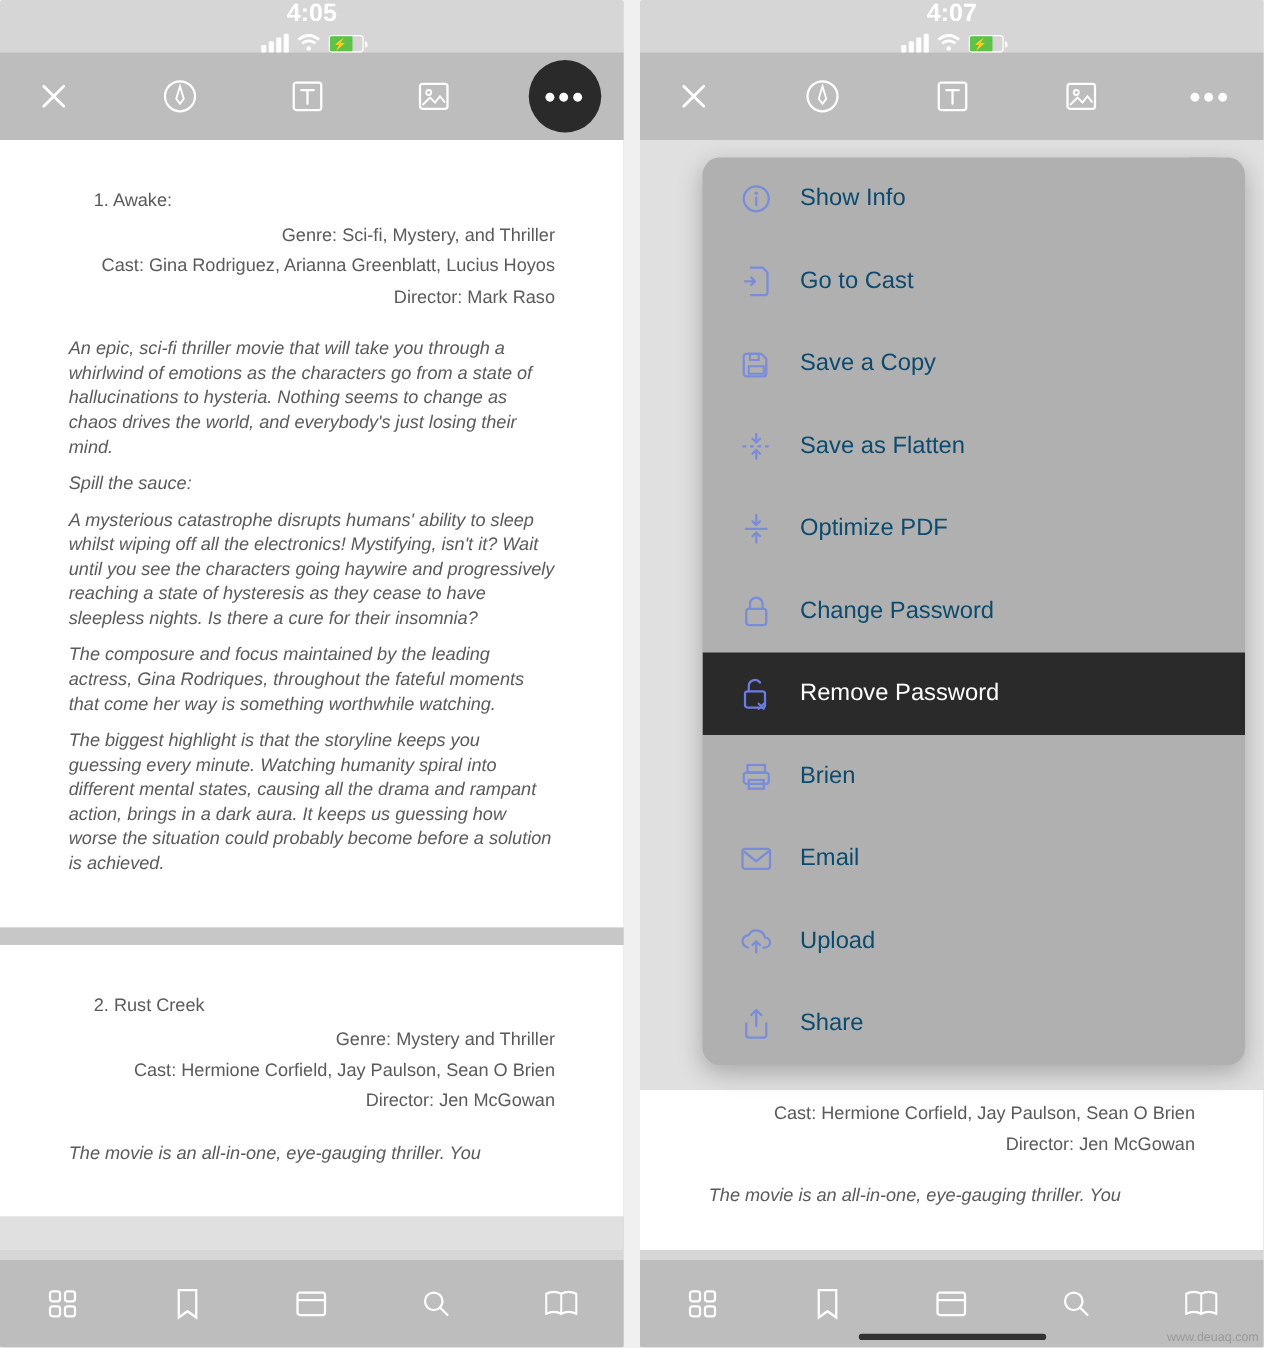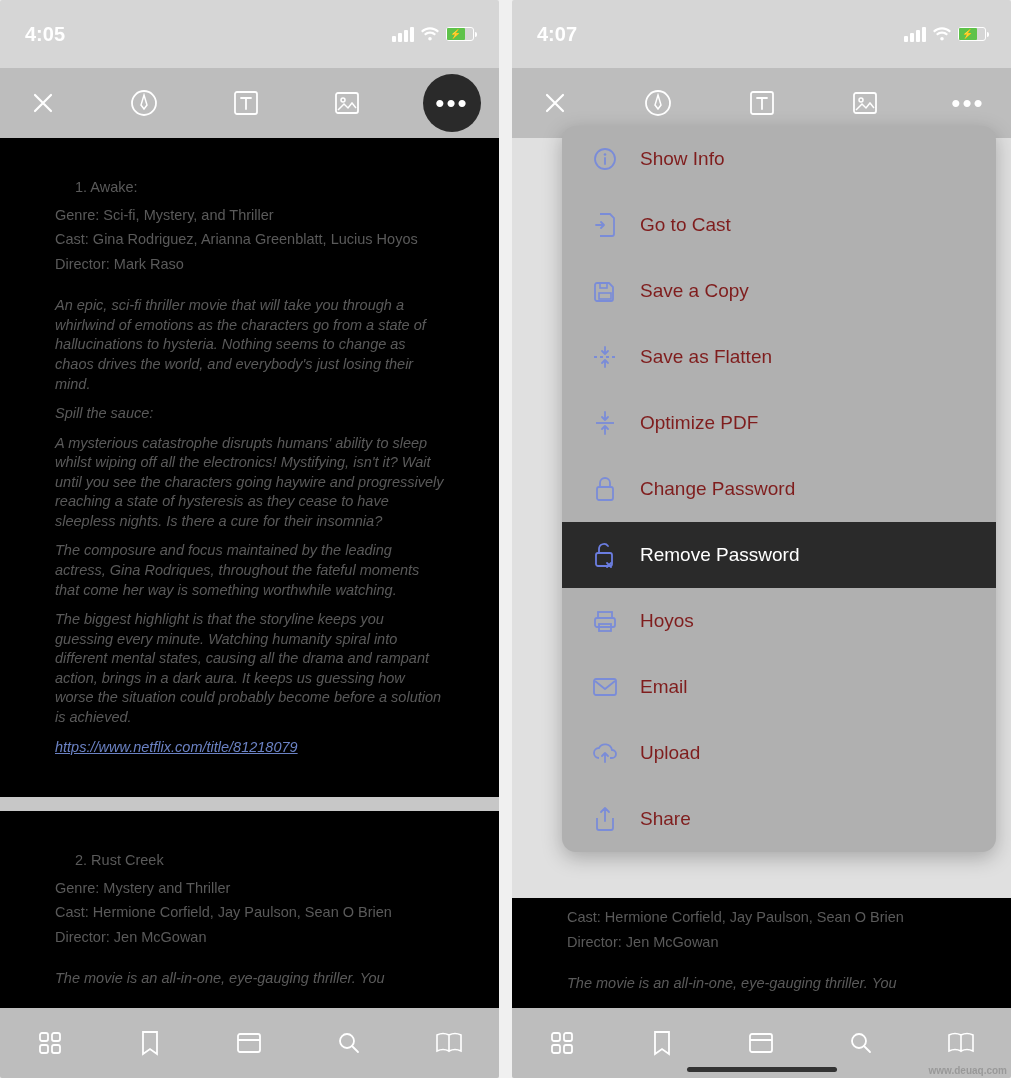"4:05" .status-bar { flex-direction: none -> column; height: 68px -> 42px }
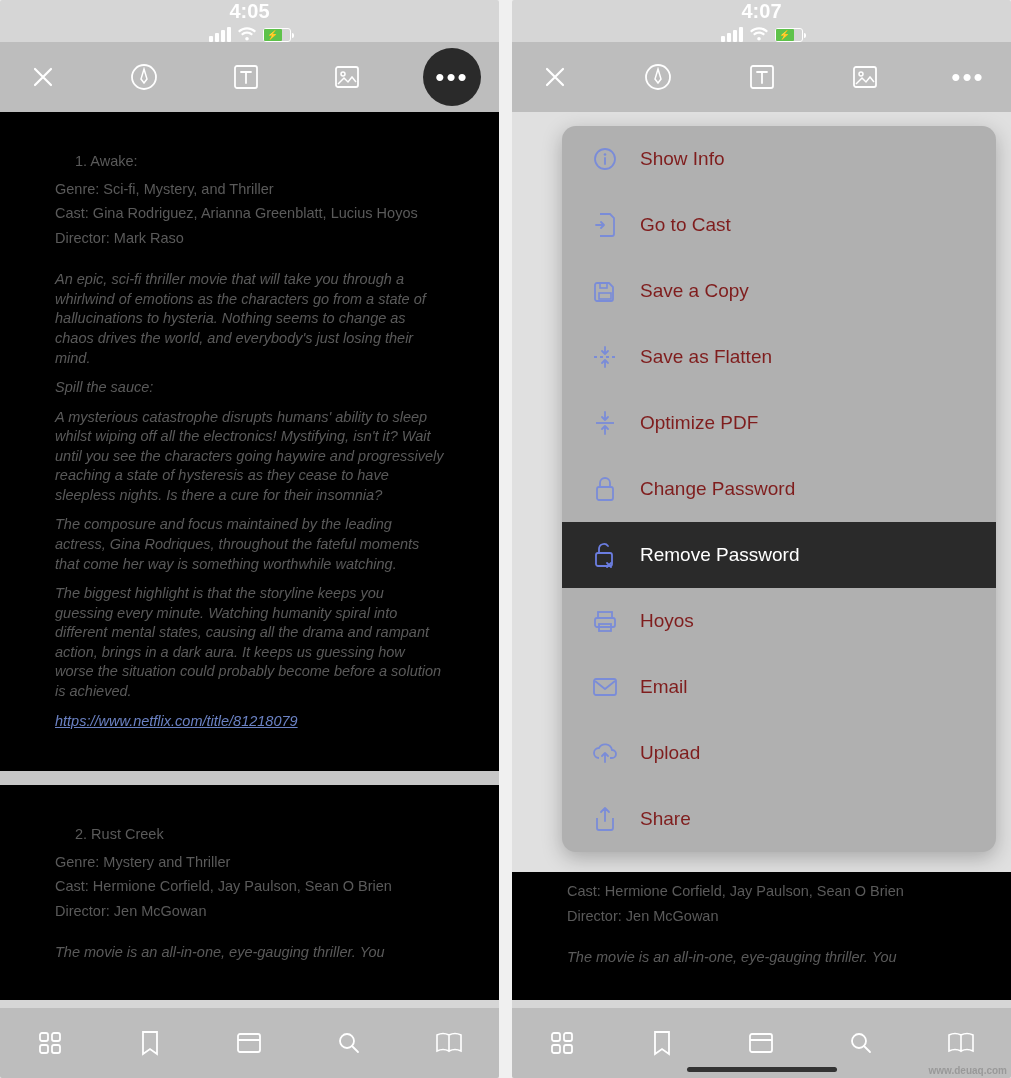"1. Awake:" .page { background: #000000 -> #ffffff }
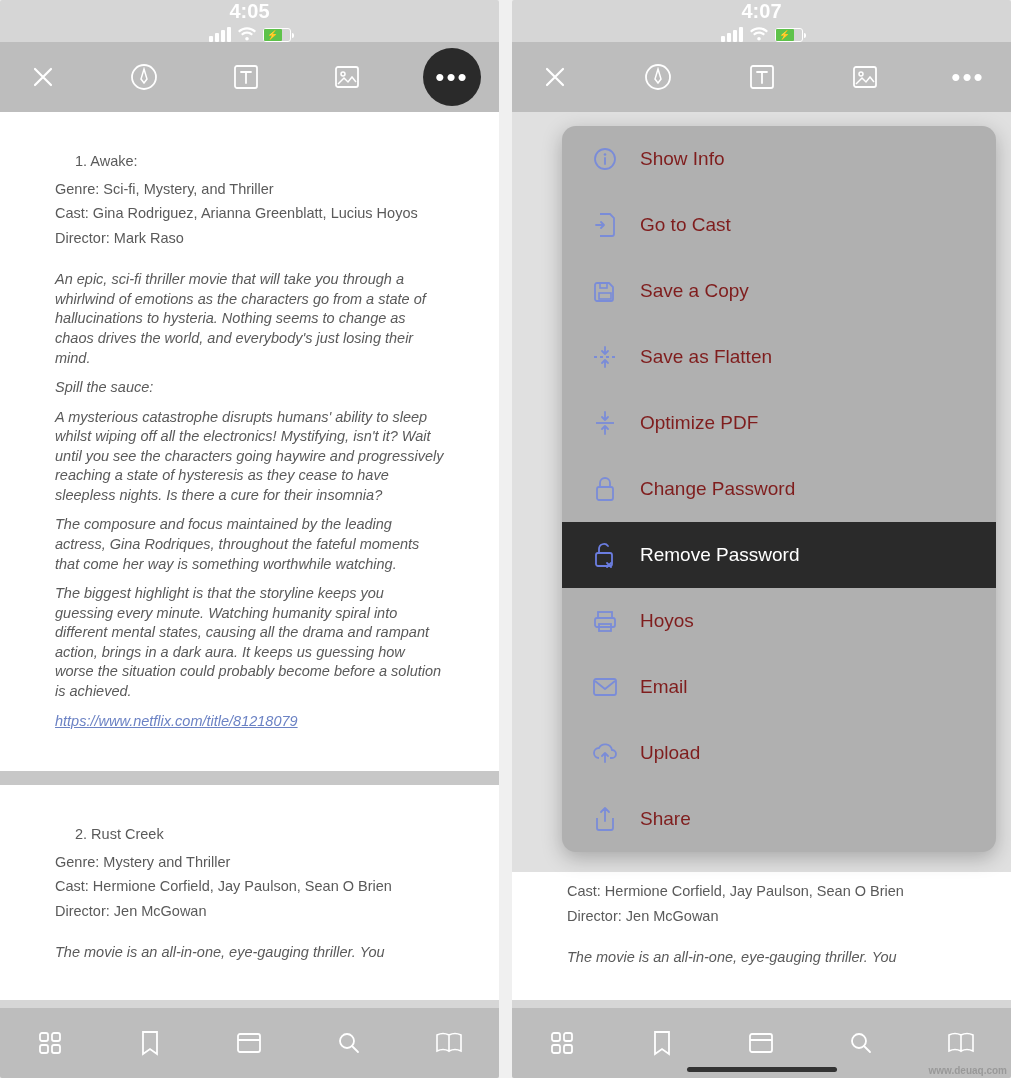"Show Info" .menu-item { color: #7f1d1d -> #0c4a6e }
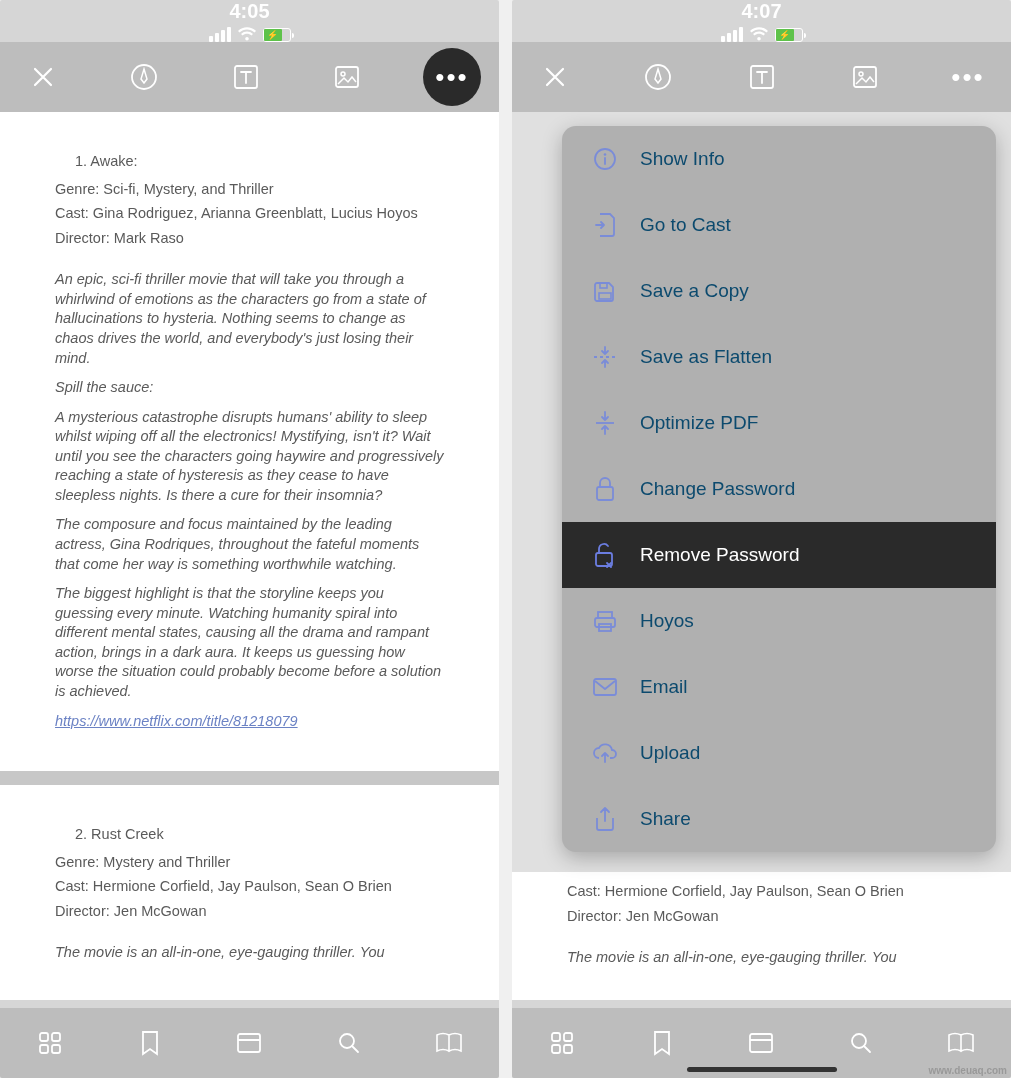"Genre: Sci-fi, Mystery, and Thriller" .page .meta { text-align: none -> right }
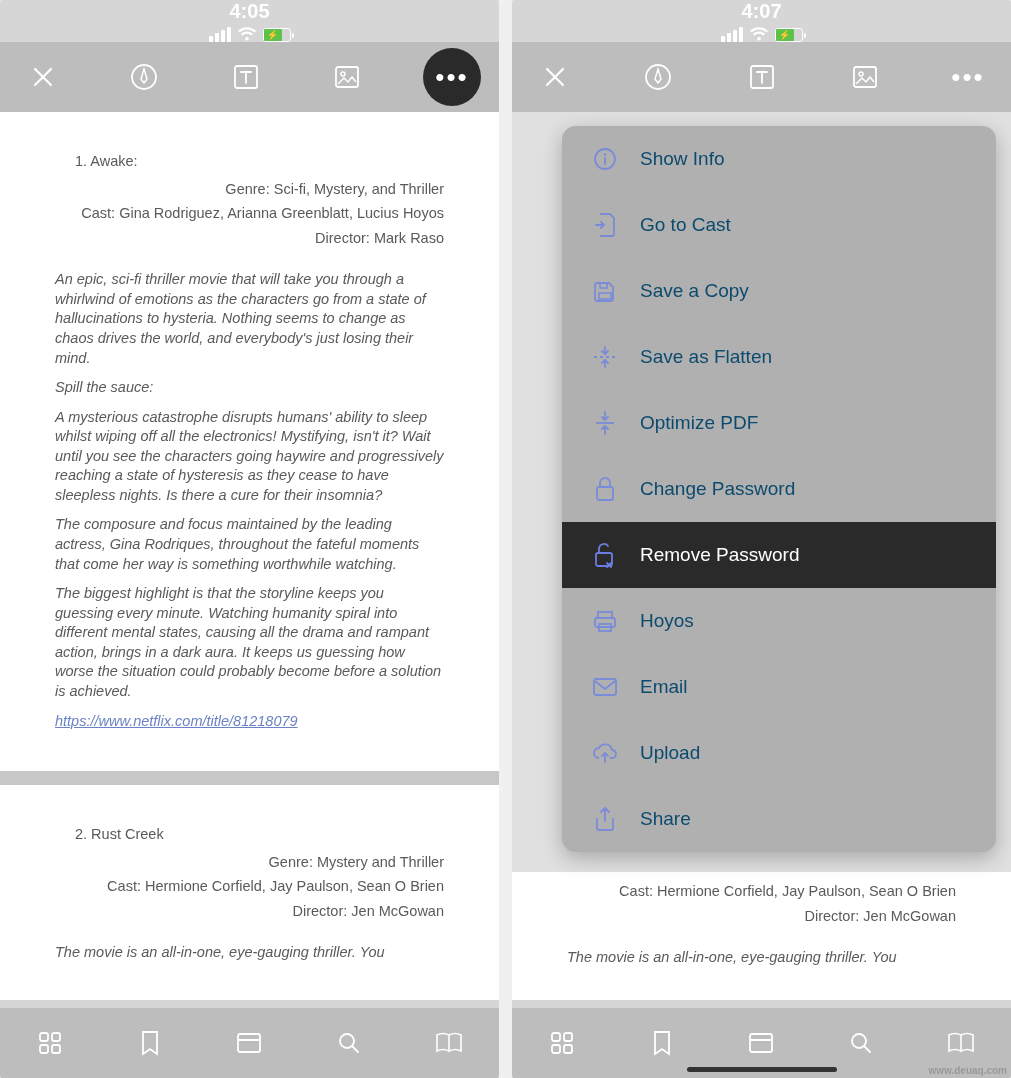"Hoyos" span { text: Hoyos -> Brien }
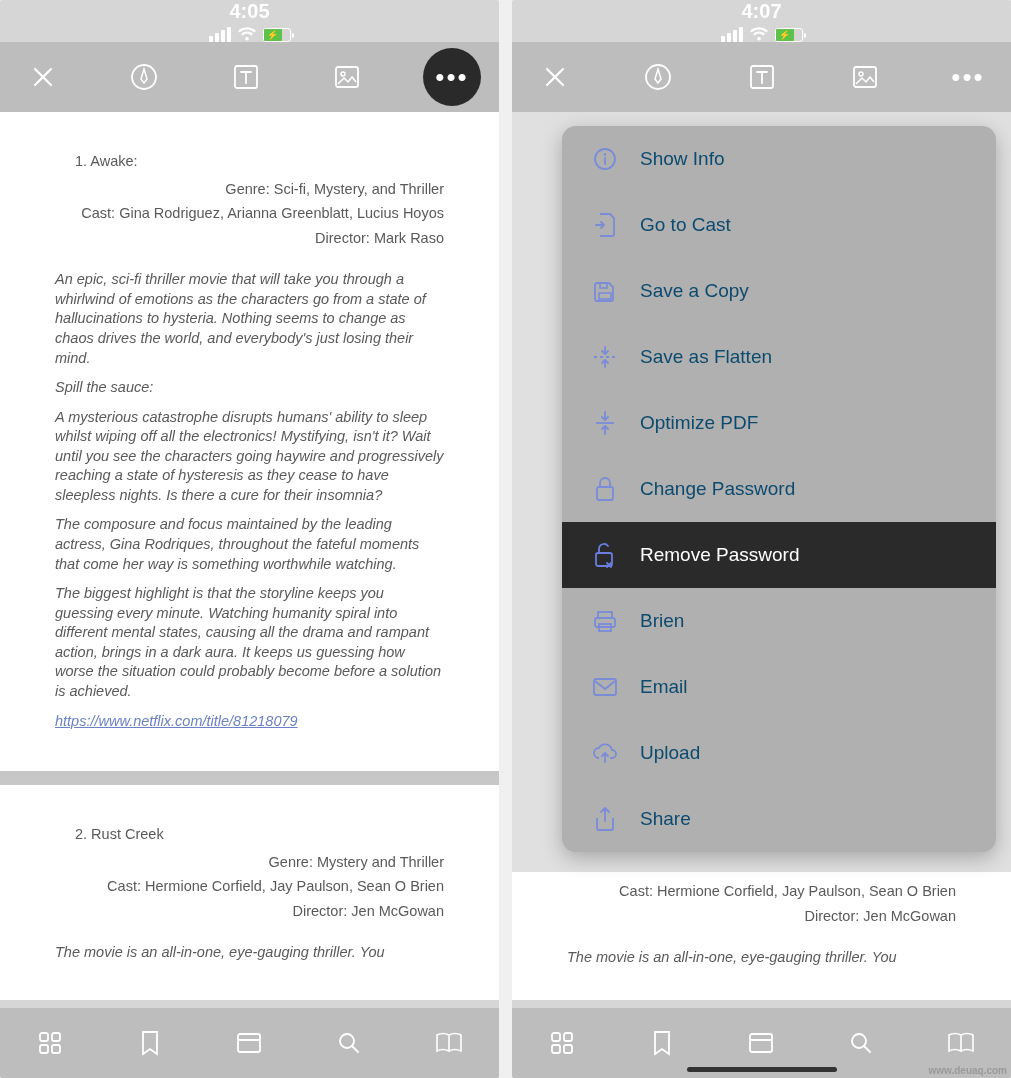"https://www.netflix.com/title/81218079" p { html: <p><a>https://www.netflix.com/title/81218079</a></p> -> none }
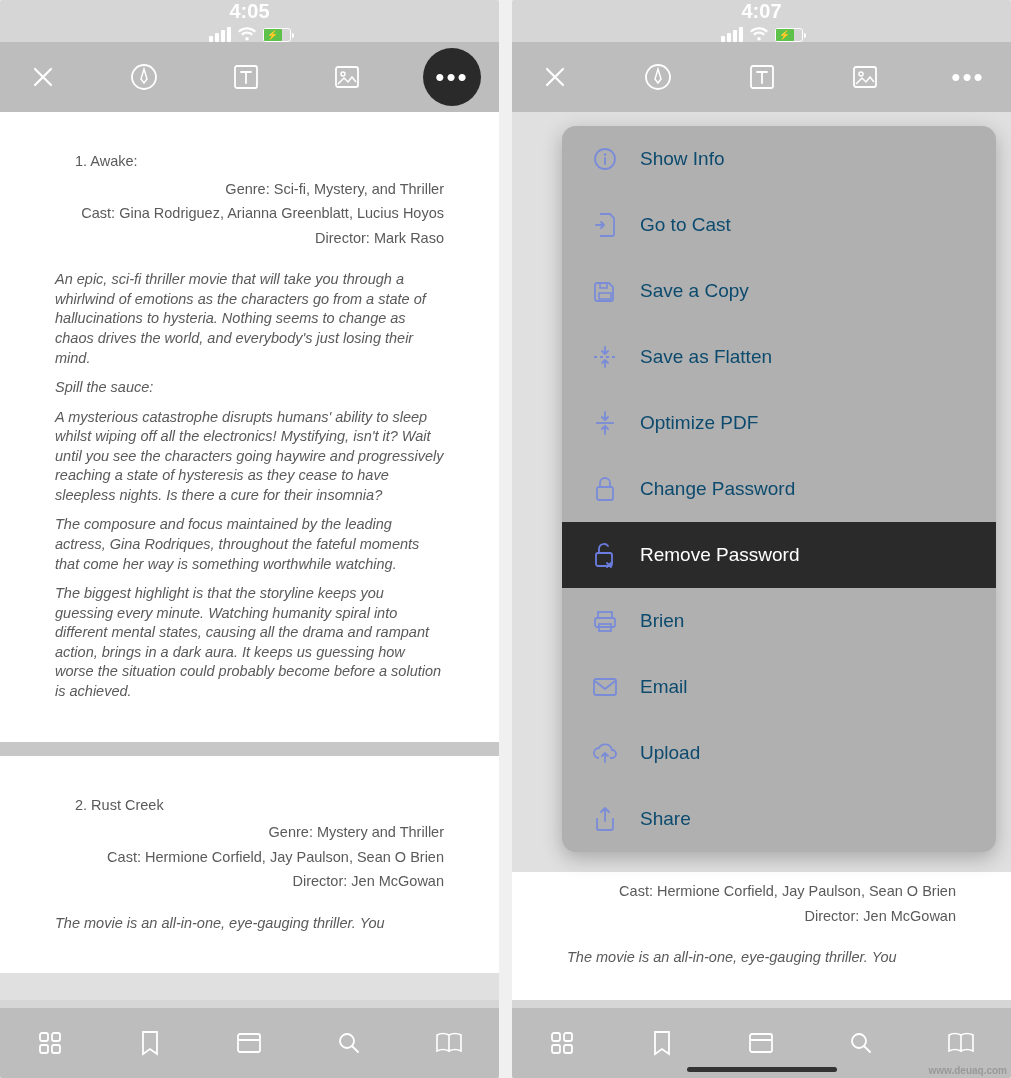"www.deuaq.com" .watermark { font-weight: bold -> none }
